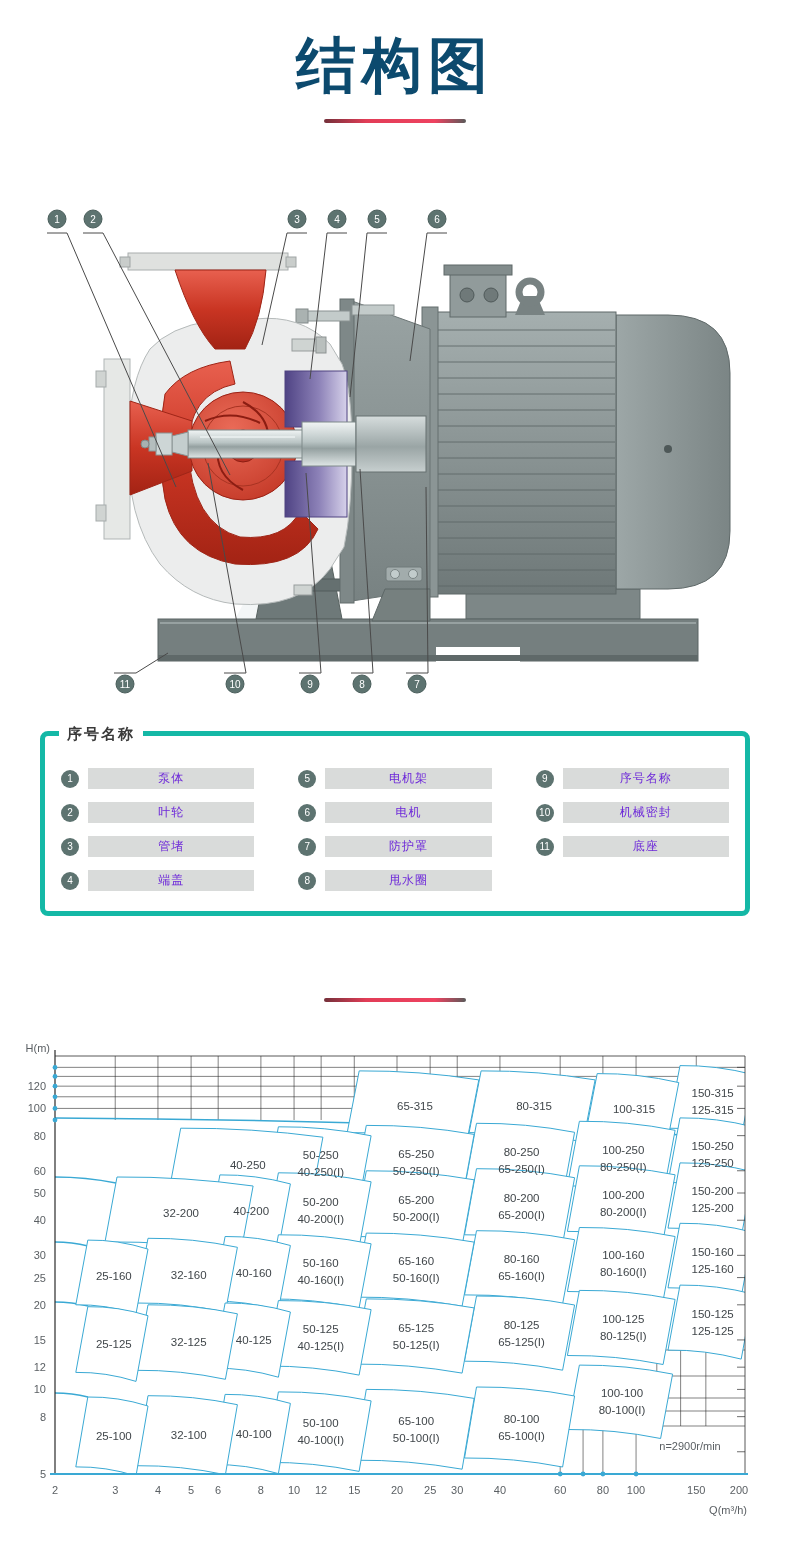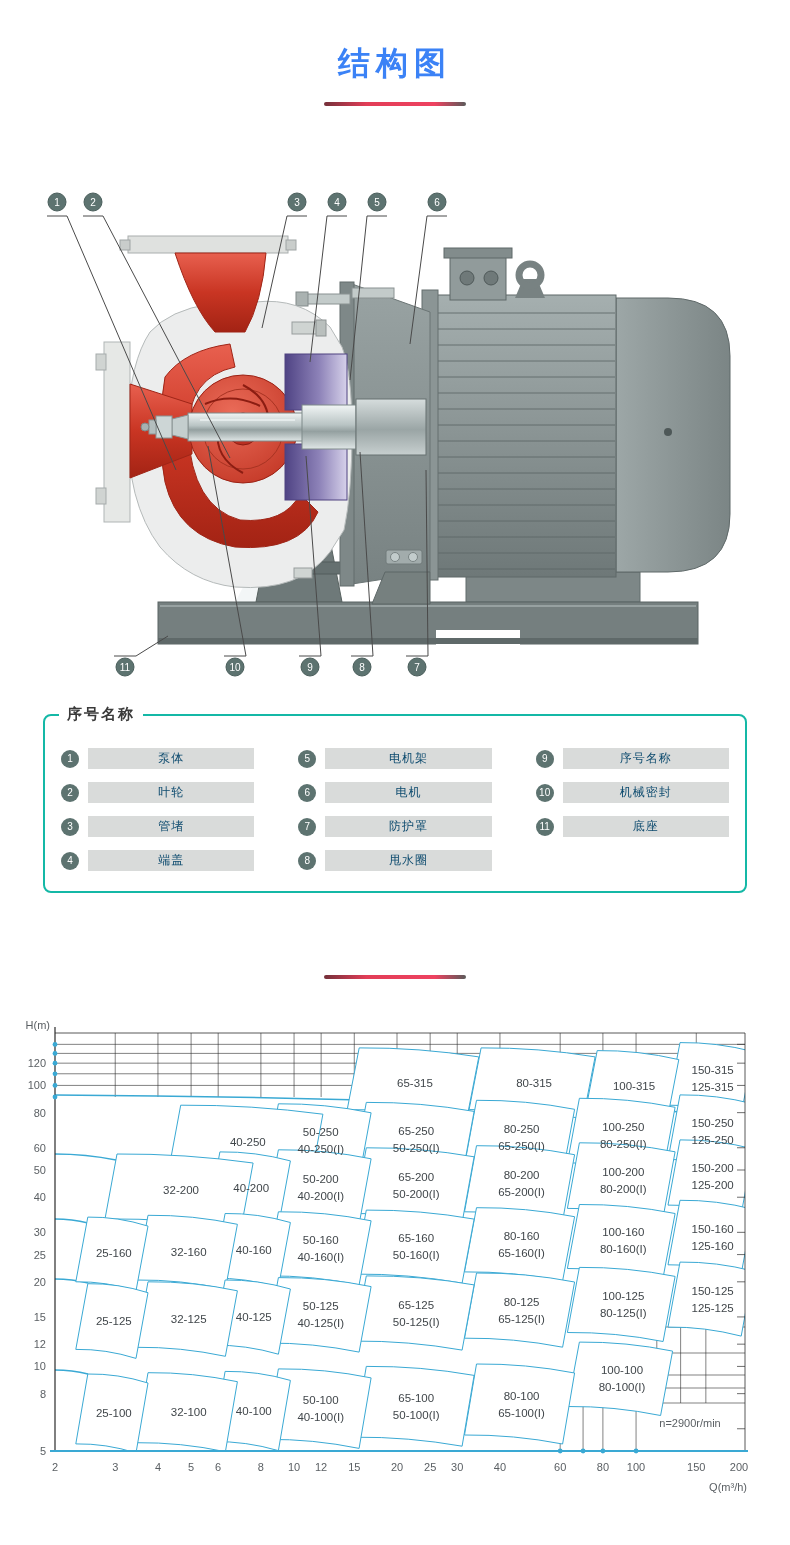"结构图" .sec-title h1 { color: #3b82f6 -> #0c4a6e; font-size: 32px -> 60px; margin: 16px -> 0 }
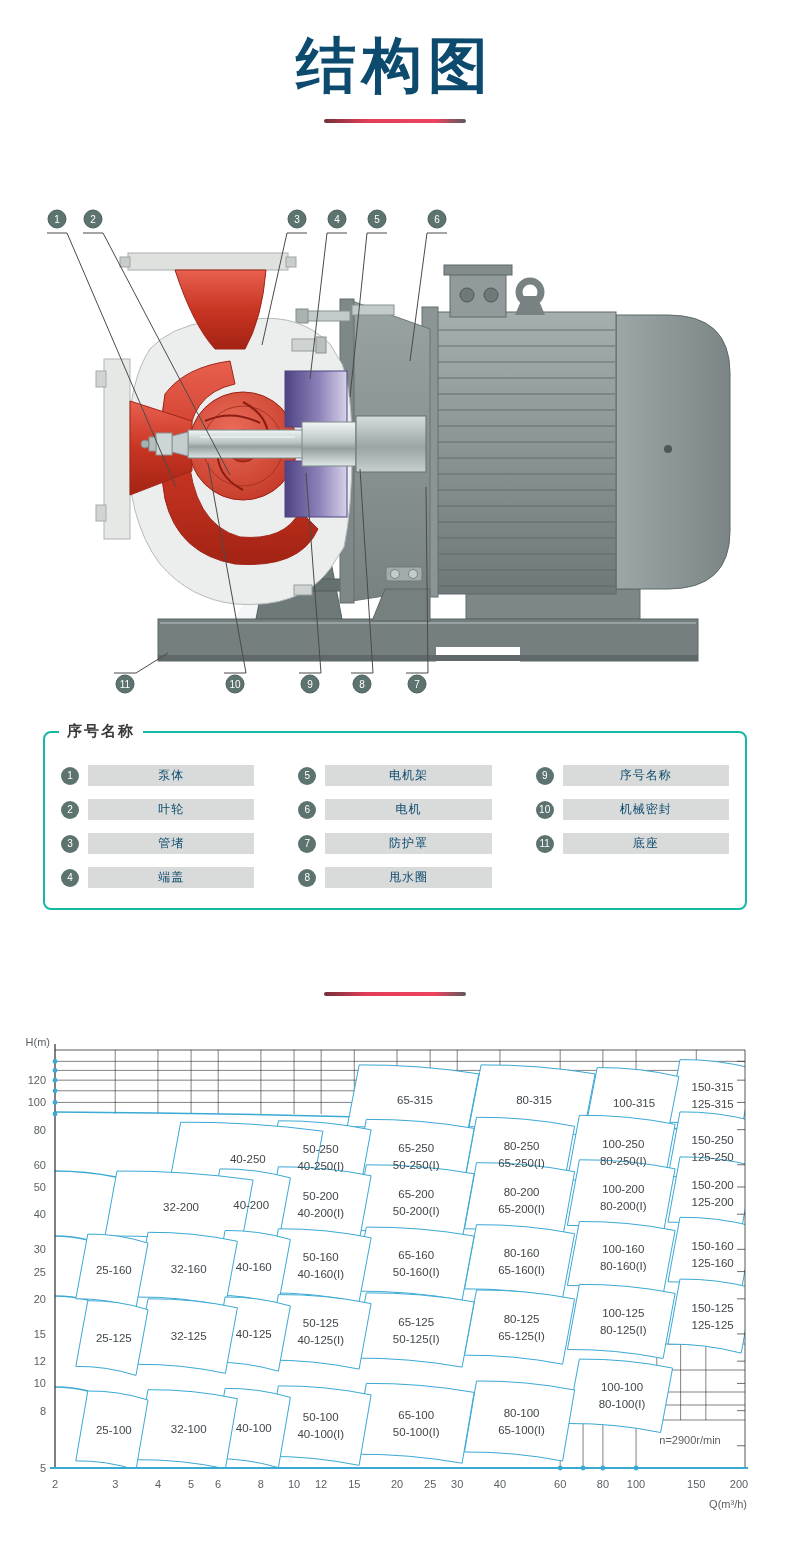"序号名称" .legend { border: 2px solid #14b8a6 -> 5px solid #14b8a6 }
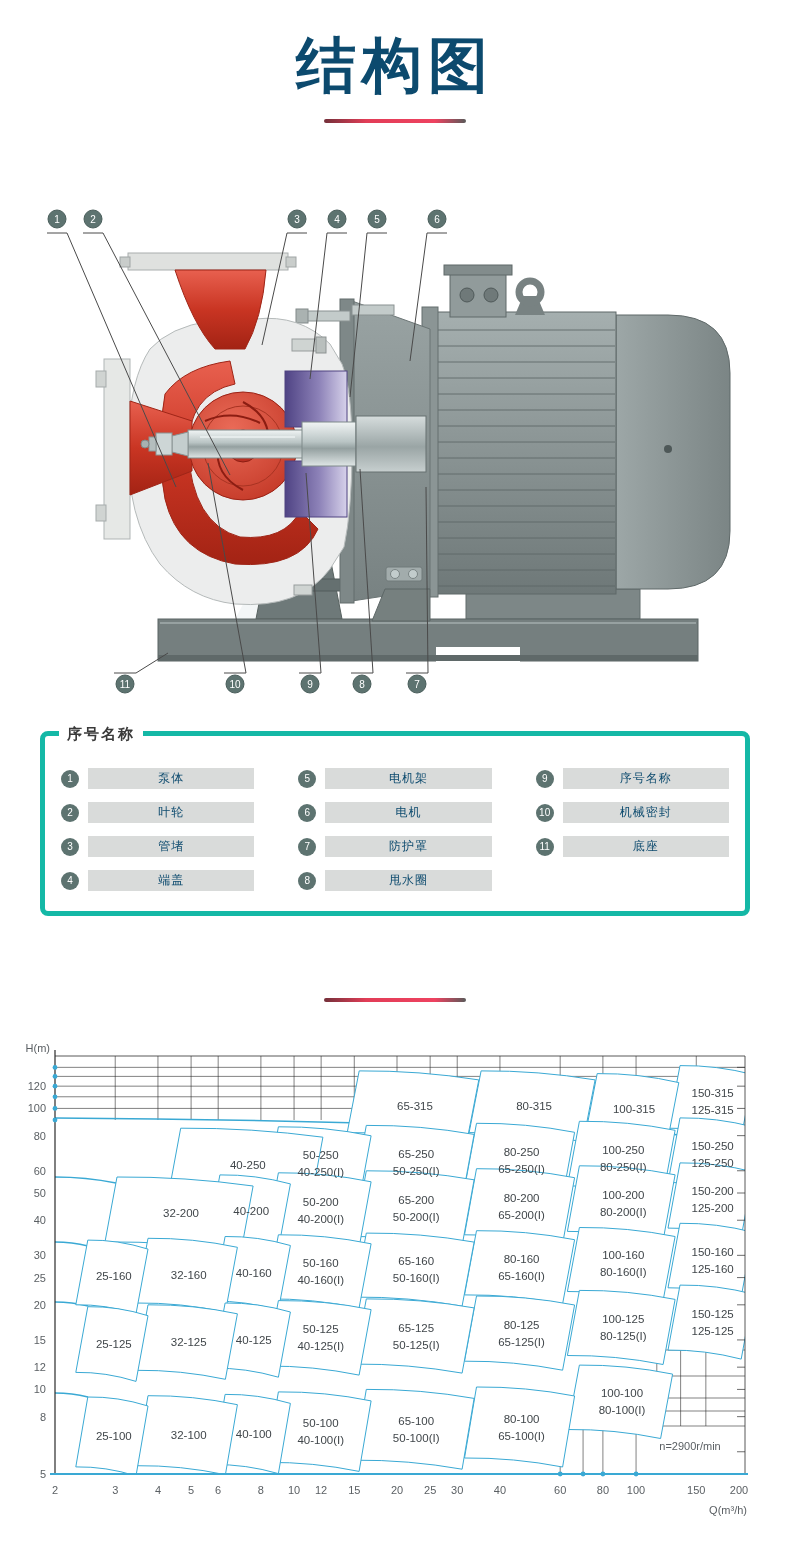"泵体" .bar { color: #0c4a6e -> #6d28d9 }
